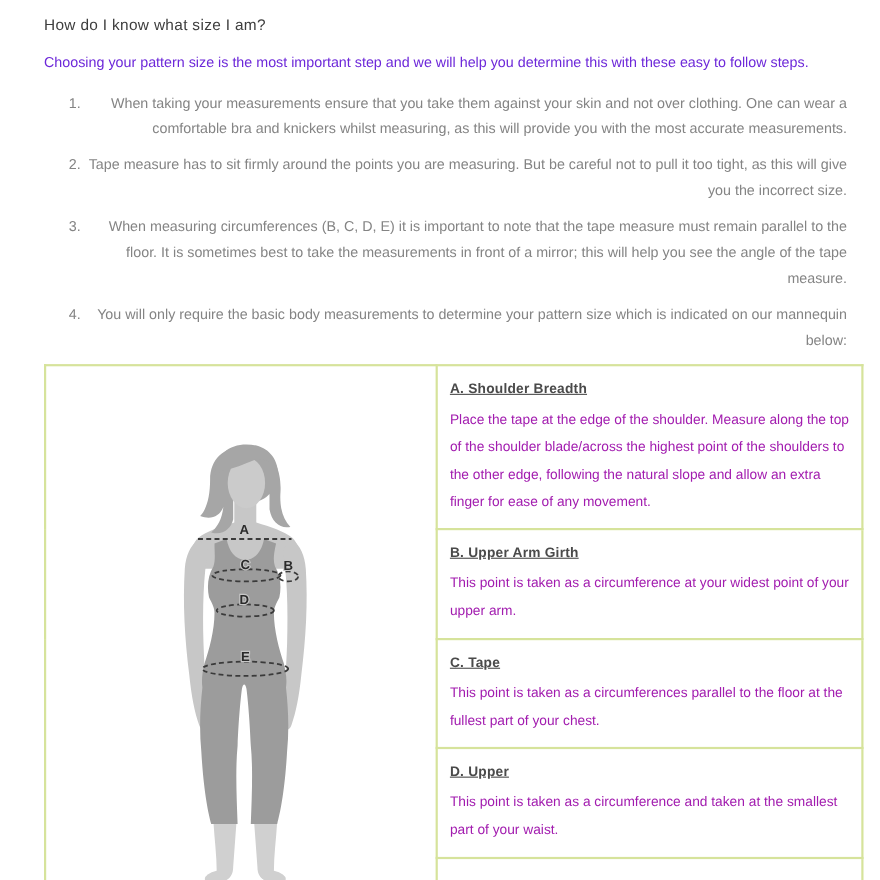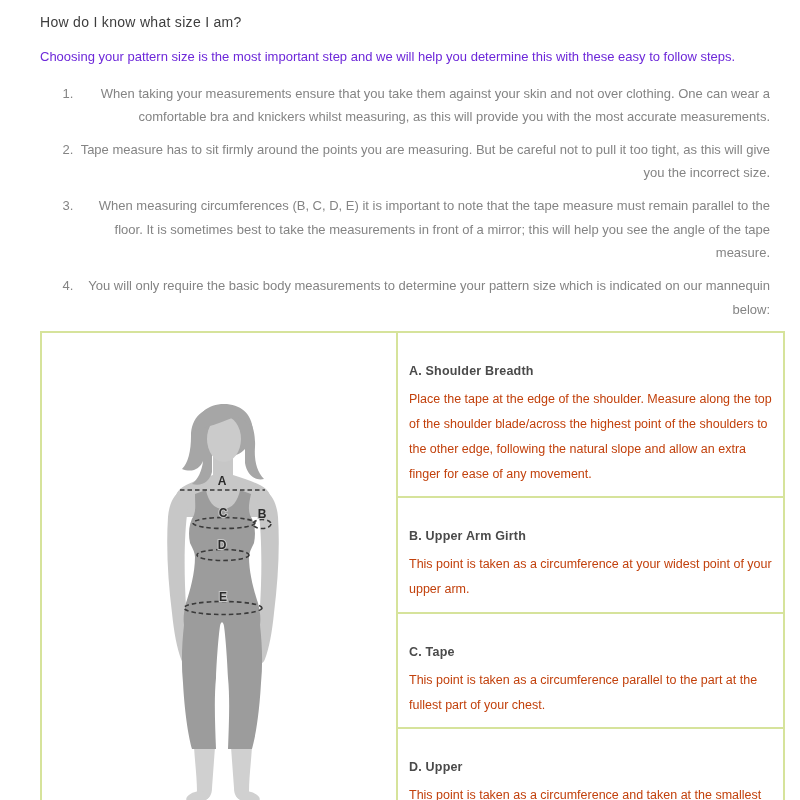"A. Shoulder Breadth" .cell-heading { margin: 20px 0 9px 0 -> 2px 0 9px 0; text-decoration: none -> underline }
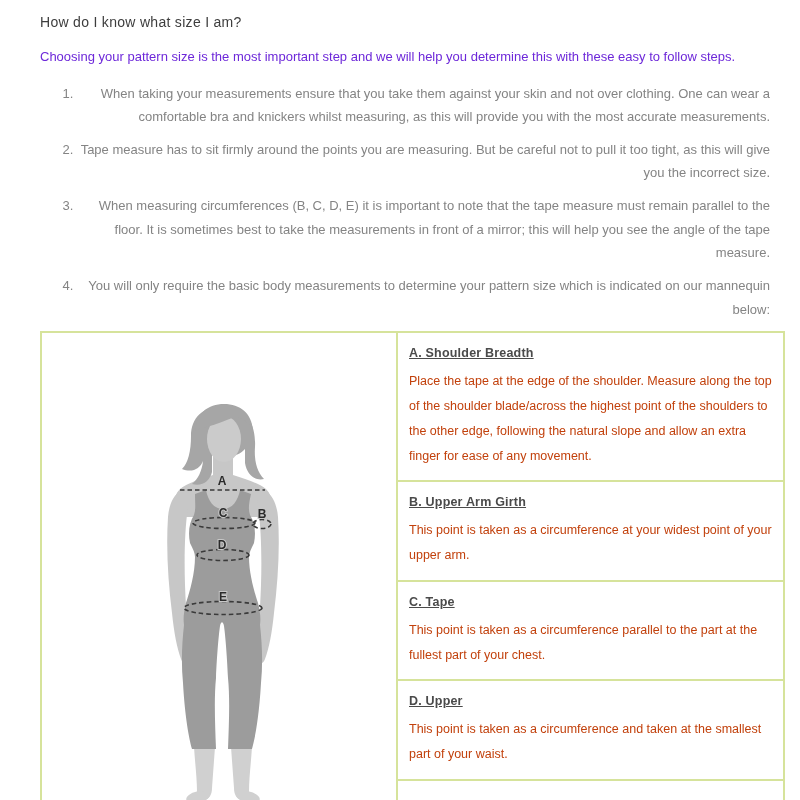"Place the tape at the" .cell-body { color: #c2410c -> #a21caf }
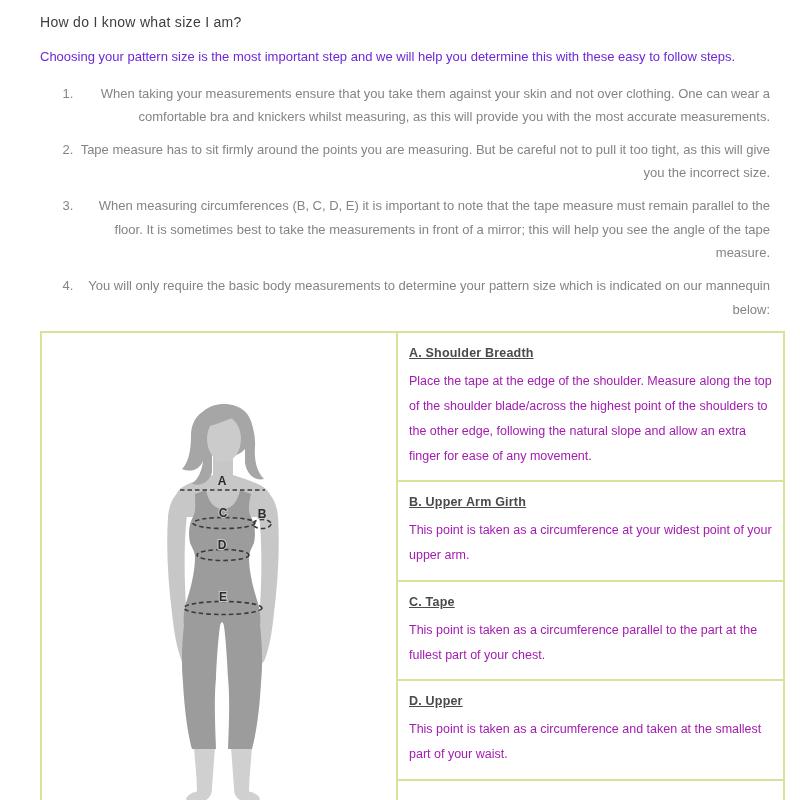"This point is taken as a circumference parallel" p.cell-body { text: circumference parallel to the part -> circumferences parallel to the floor }
